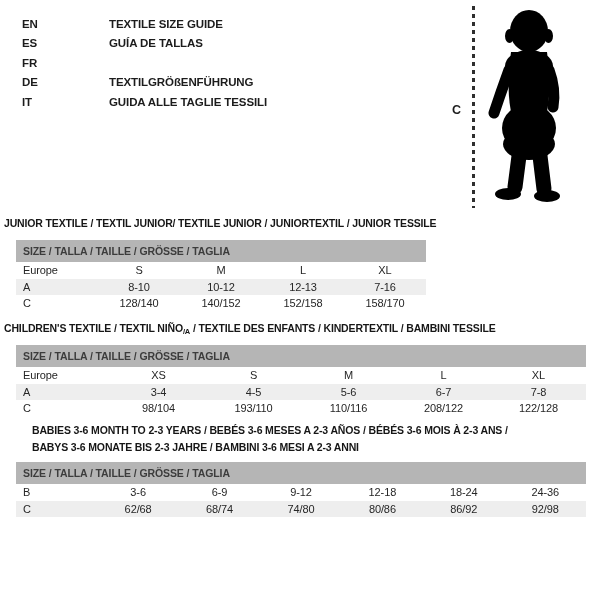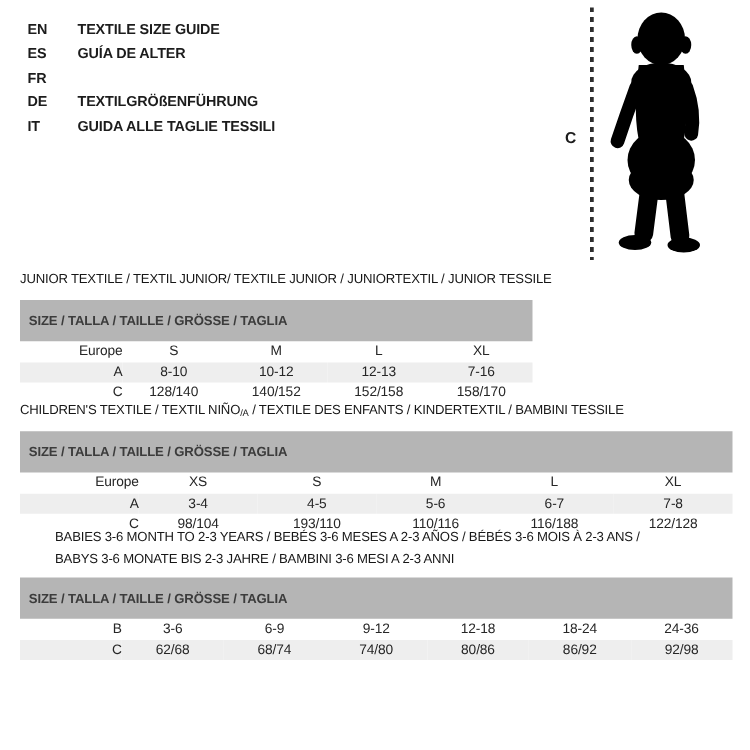"EN" .lang-row { gap: none -> 47px }
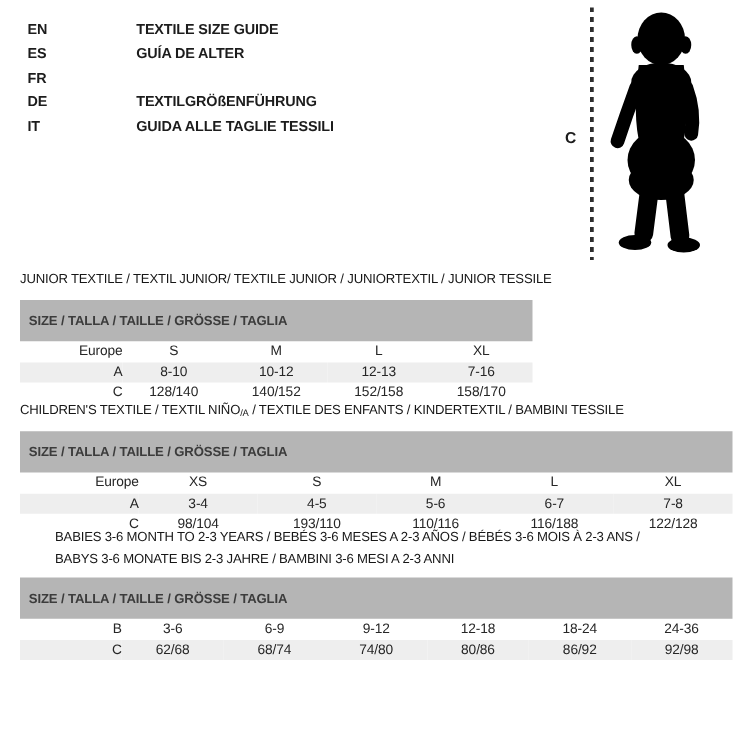"GUÍA DE ALTER" span.lang-label { text: ALTER -> TALLAS }
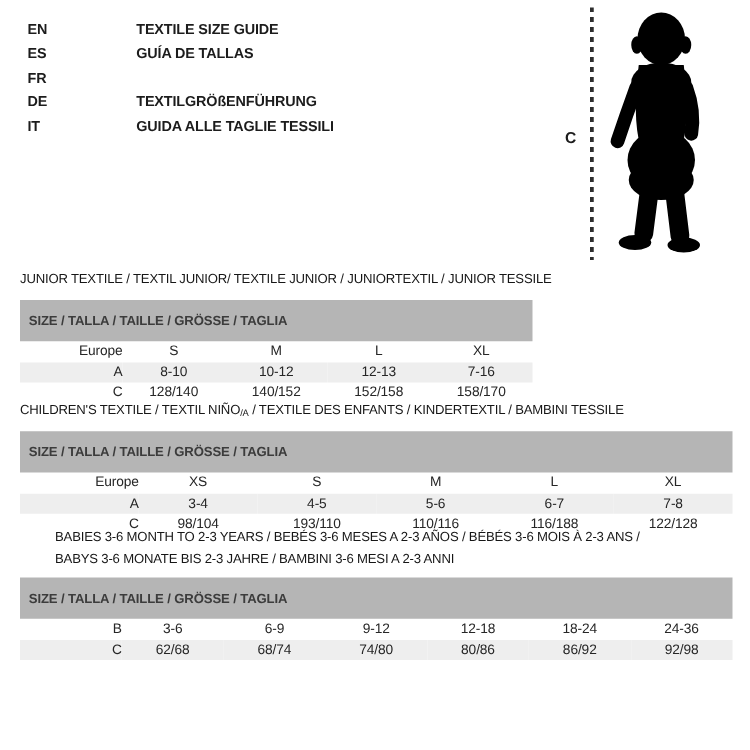"JUNIOR TEXTILE / TEXTIL JUNIOR/" .sec-heading { font-weight: normal -> bold; left: 16px -> 4px }
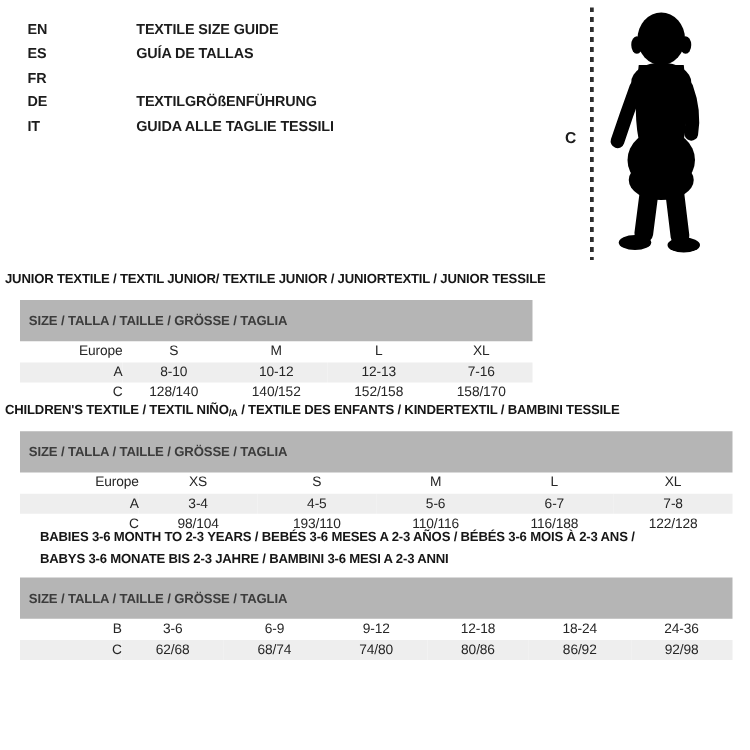"SIZE / TALLA / TAILLE" table.size-table th.bar { height: 33px -> 22px }
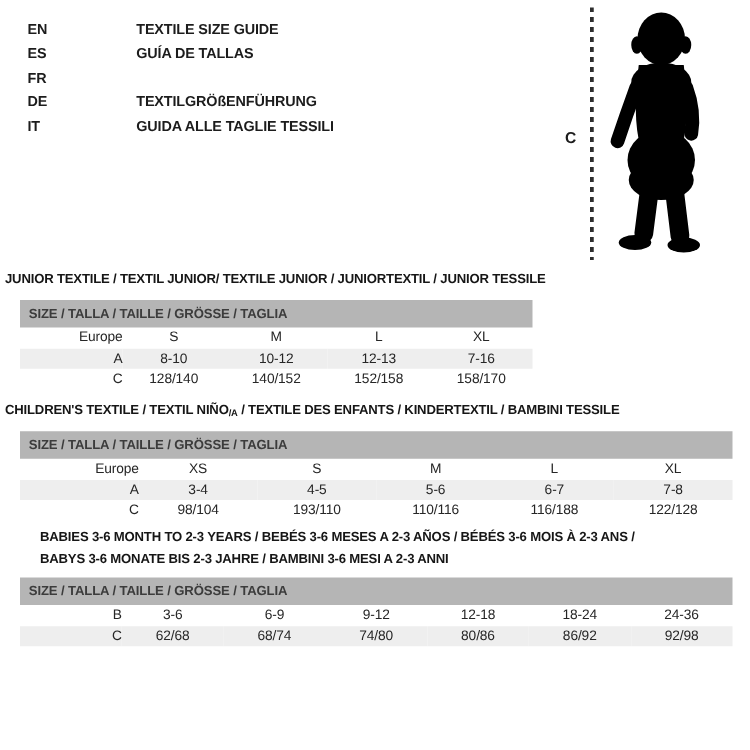"Europe" table.size-table td.lbl { text-align: right -> left }
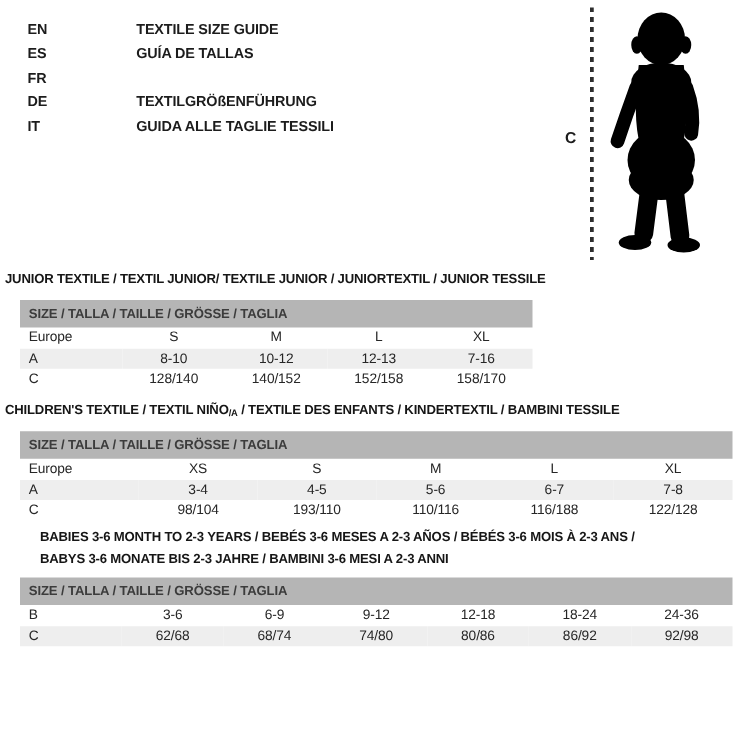"116/188" td { text: 116/188 -> 208/122 }
